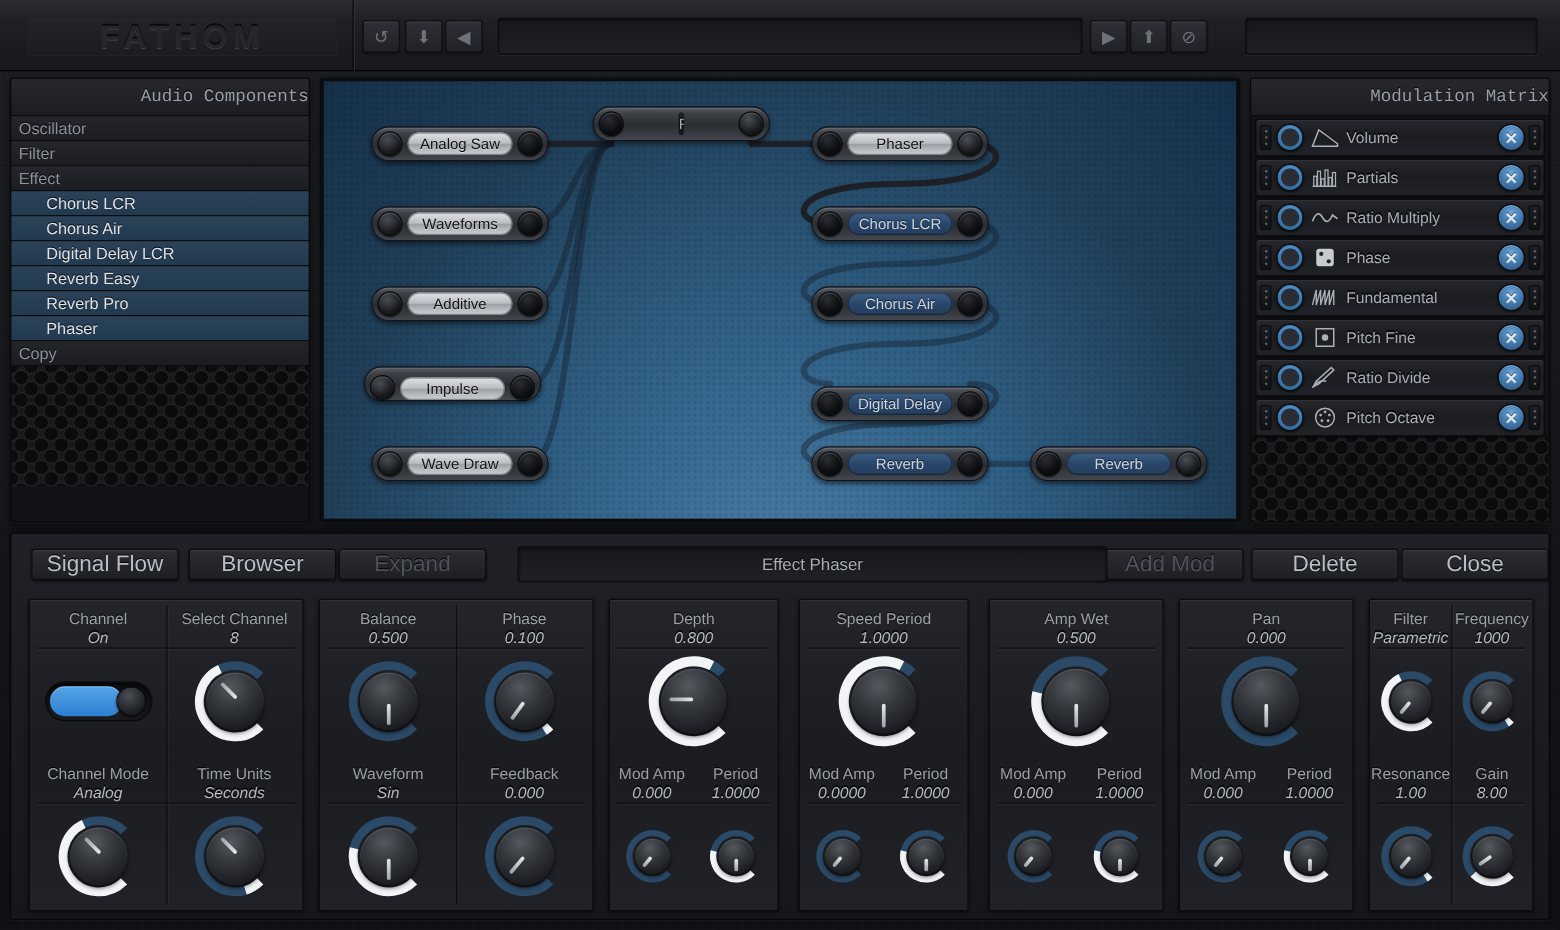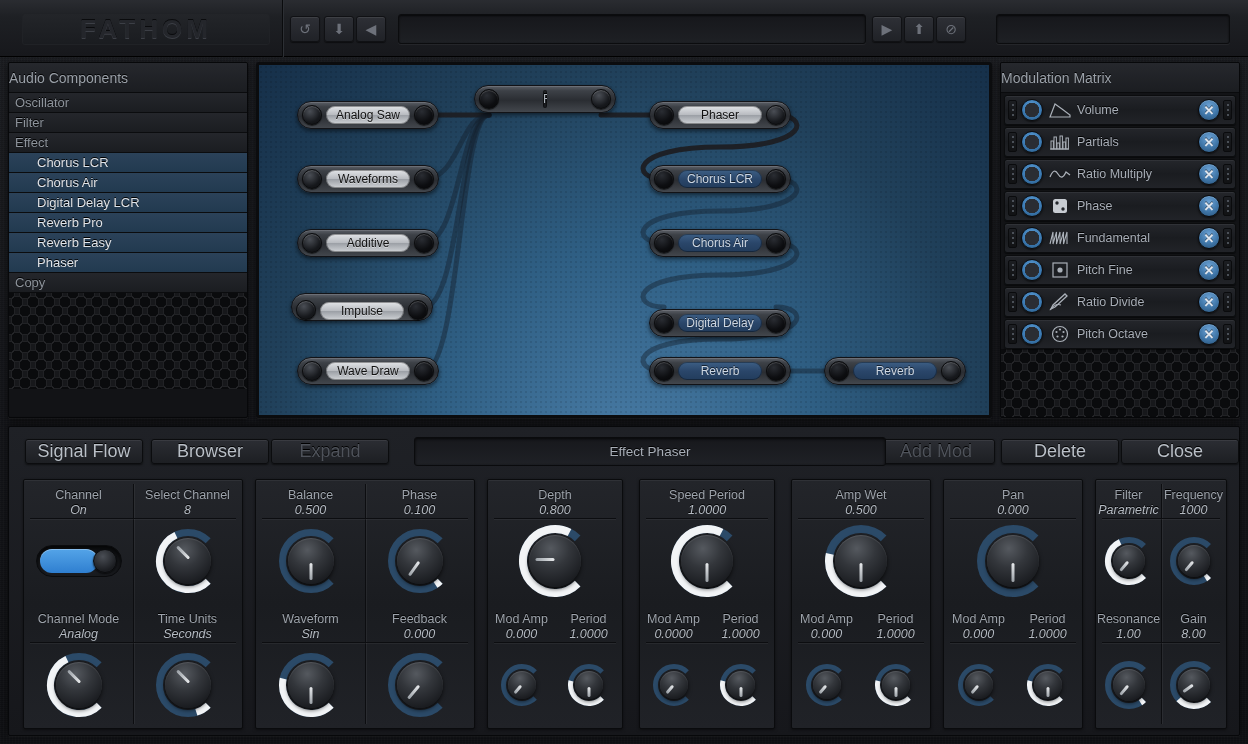"Audio Components" .ptitle { font-family: none -> Liberation Mono, monospace; text-align: left -> right }
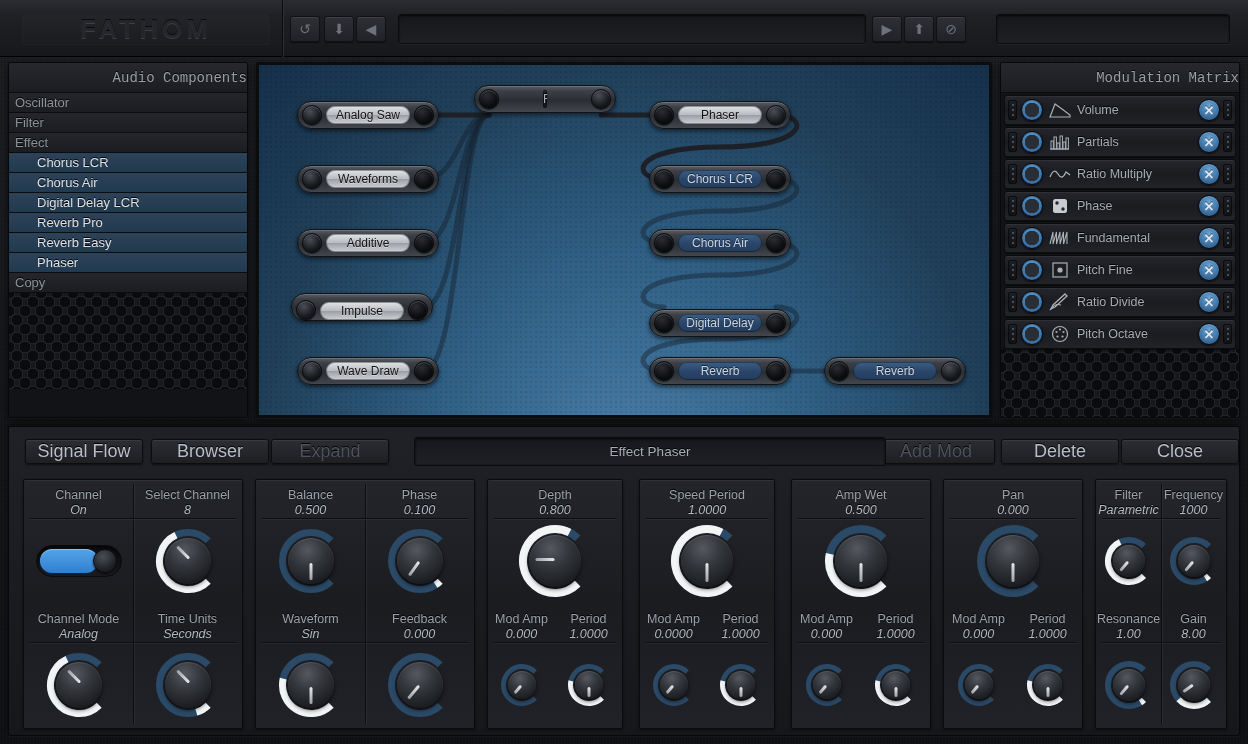"Reverb Pro" div.sb-item { order: before "Reverb Easy" -> after "Reverb Easy" }
